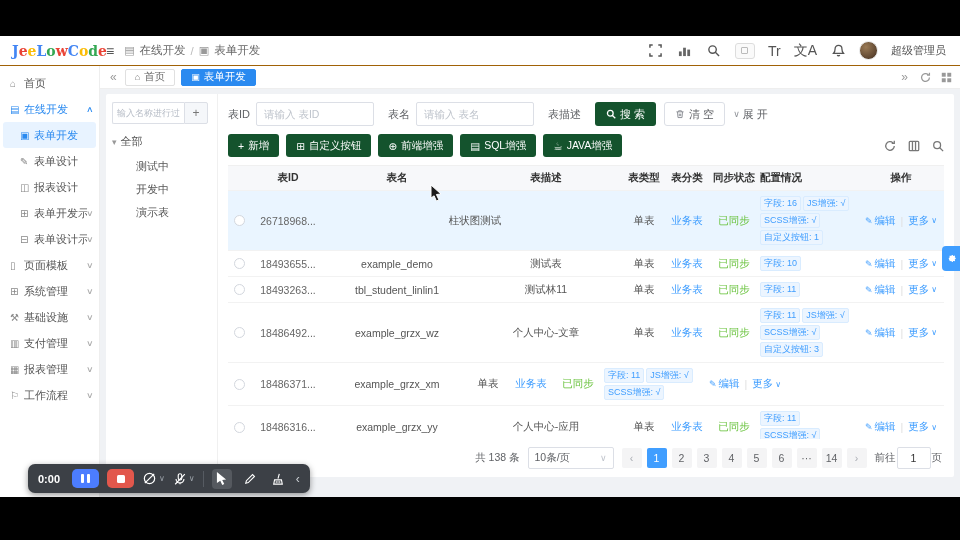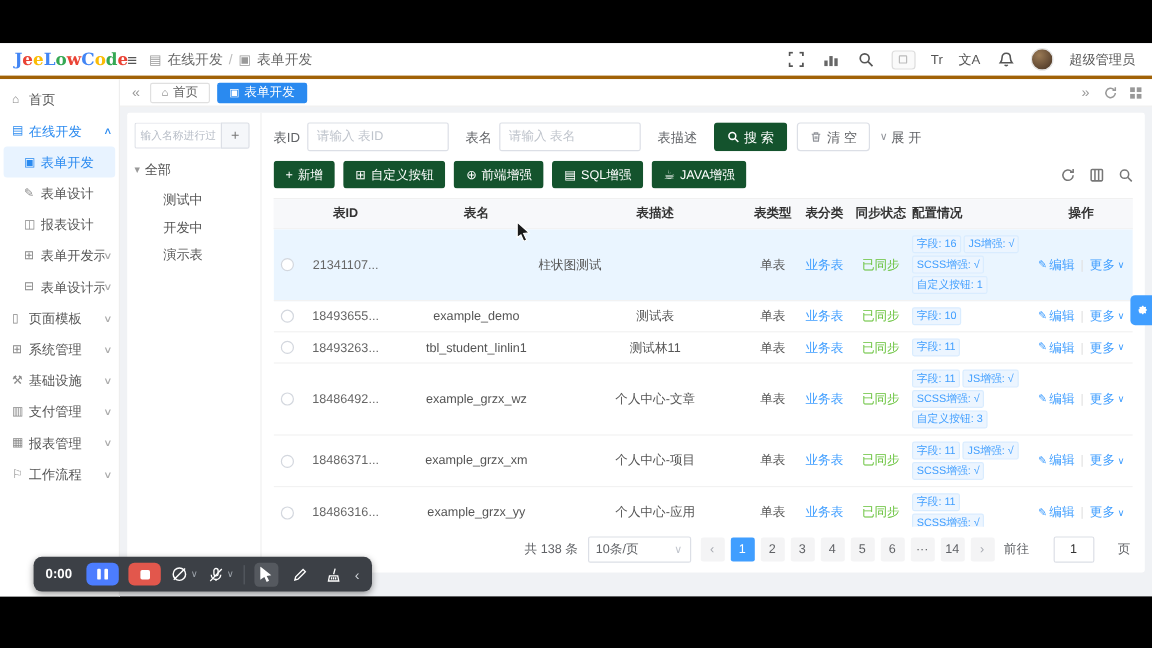"JeeLowCode" .topbar { border-bottom: 3px solid #a16207 -> 1px solid #a16207 }
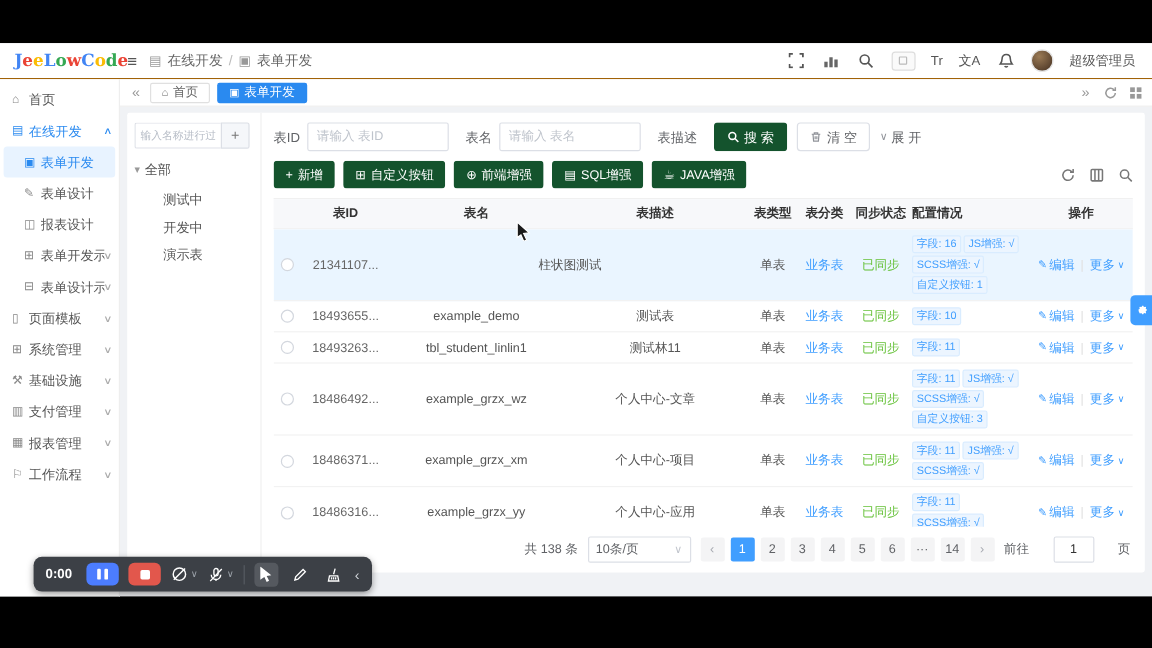"Tr" .txticon { font-size: 11px -> 14px }
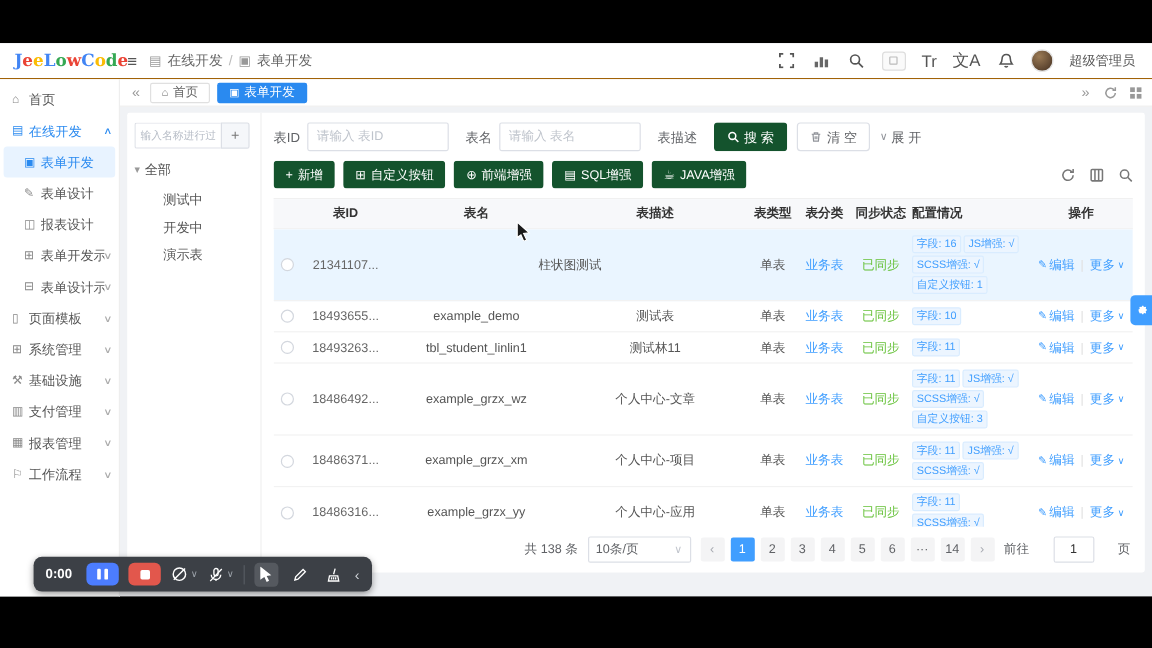"21341107..." div.cell { text: 21341107 -> 26718968 }
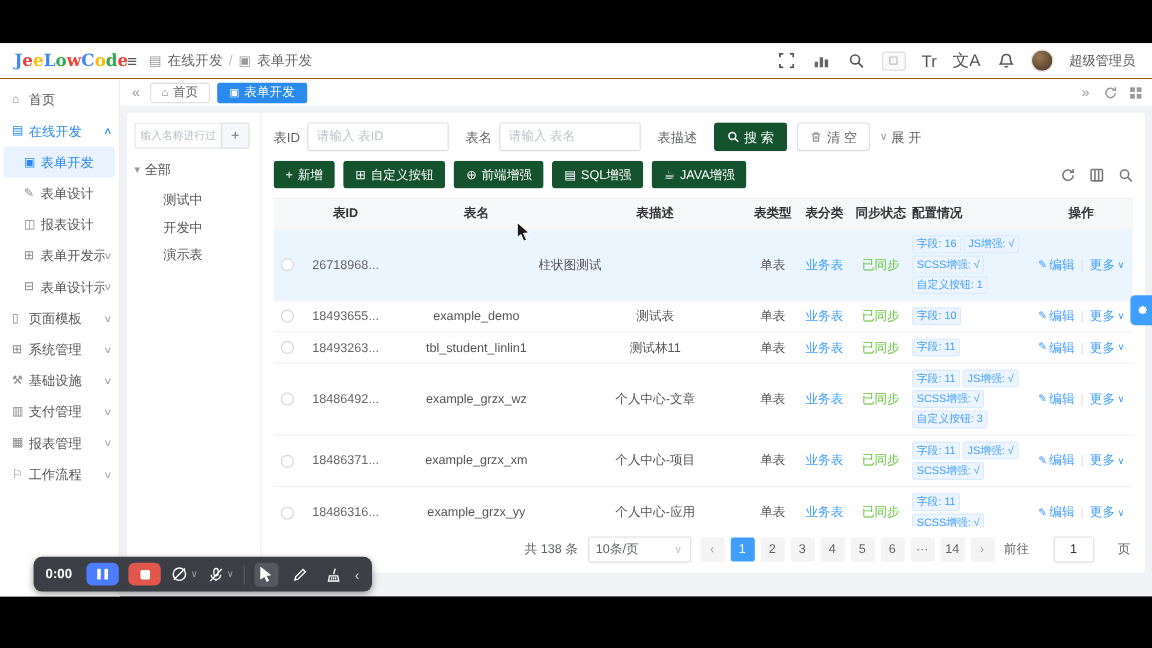"个人中心-项目" div.cell { html: <div>个人中心-项目</div> -> none }
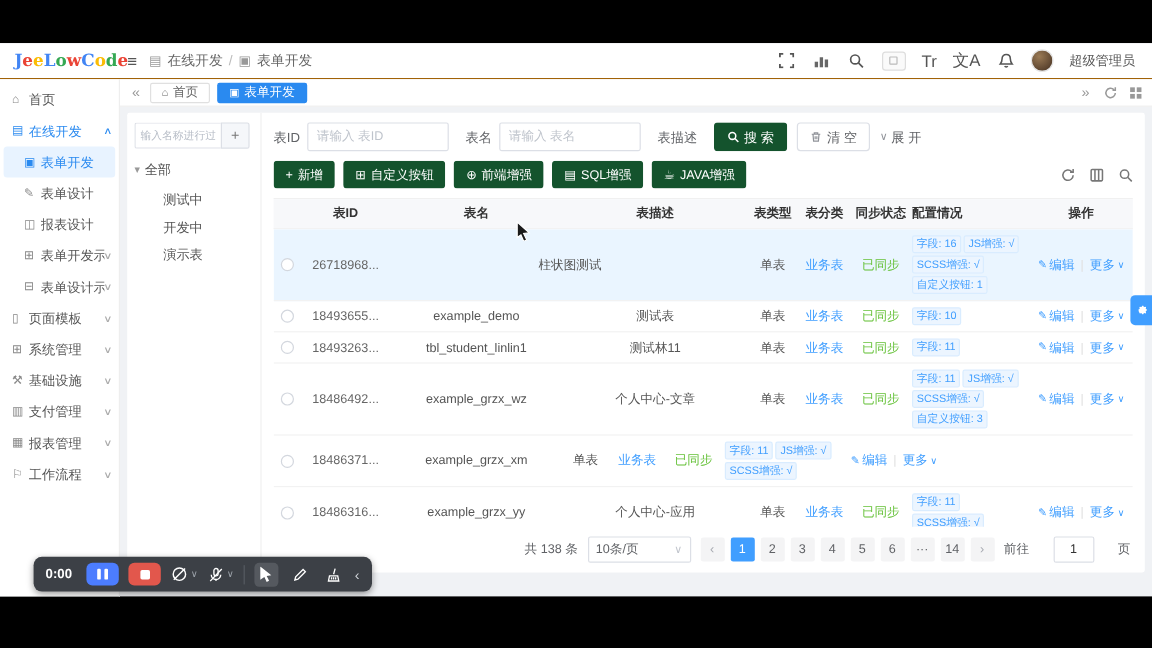"前往" .goto { gap: 20px -> 1px }
